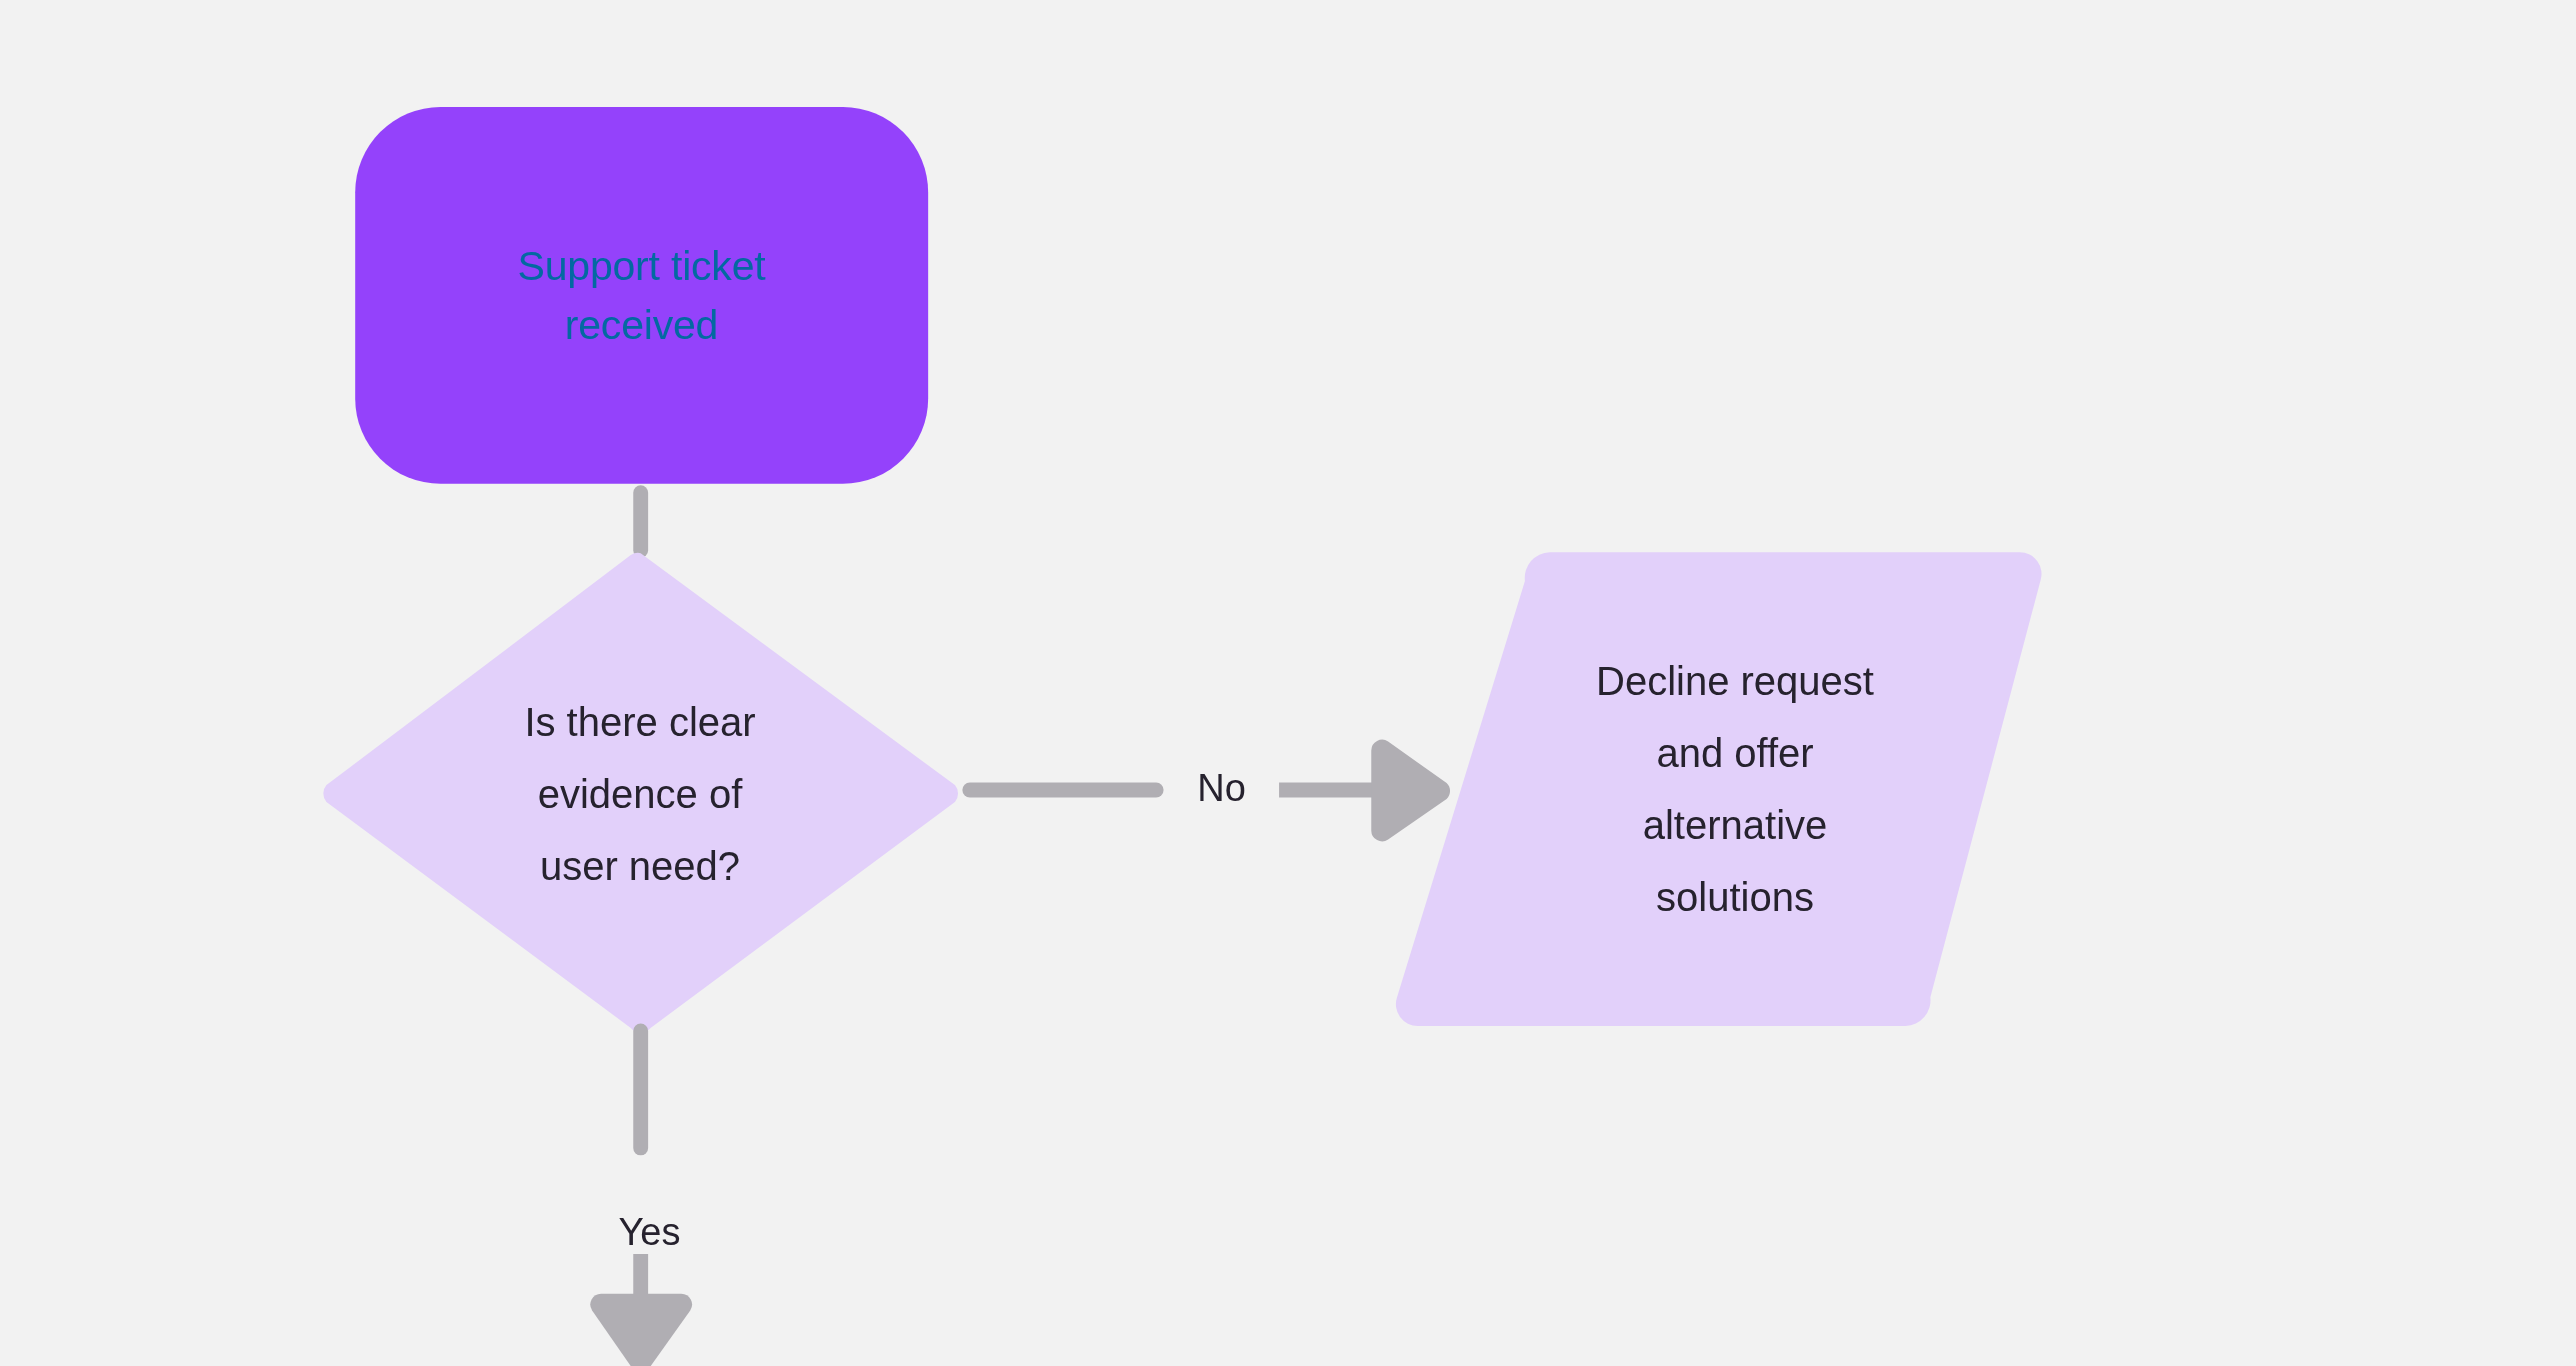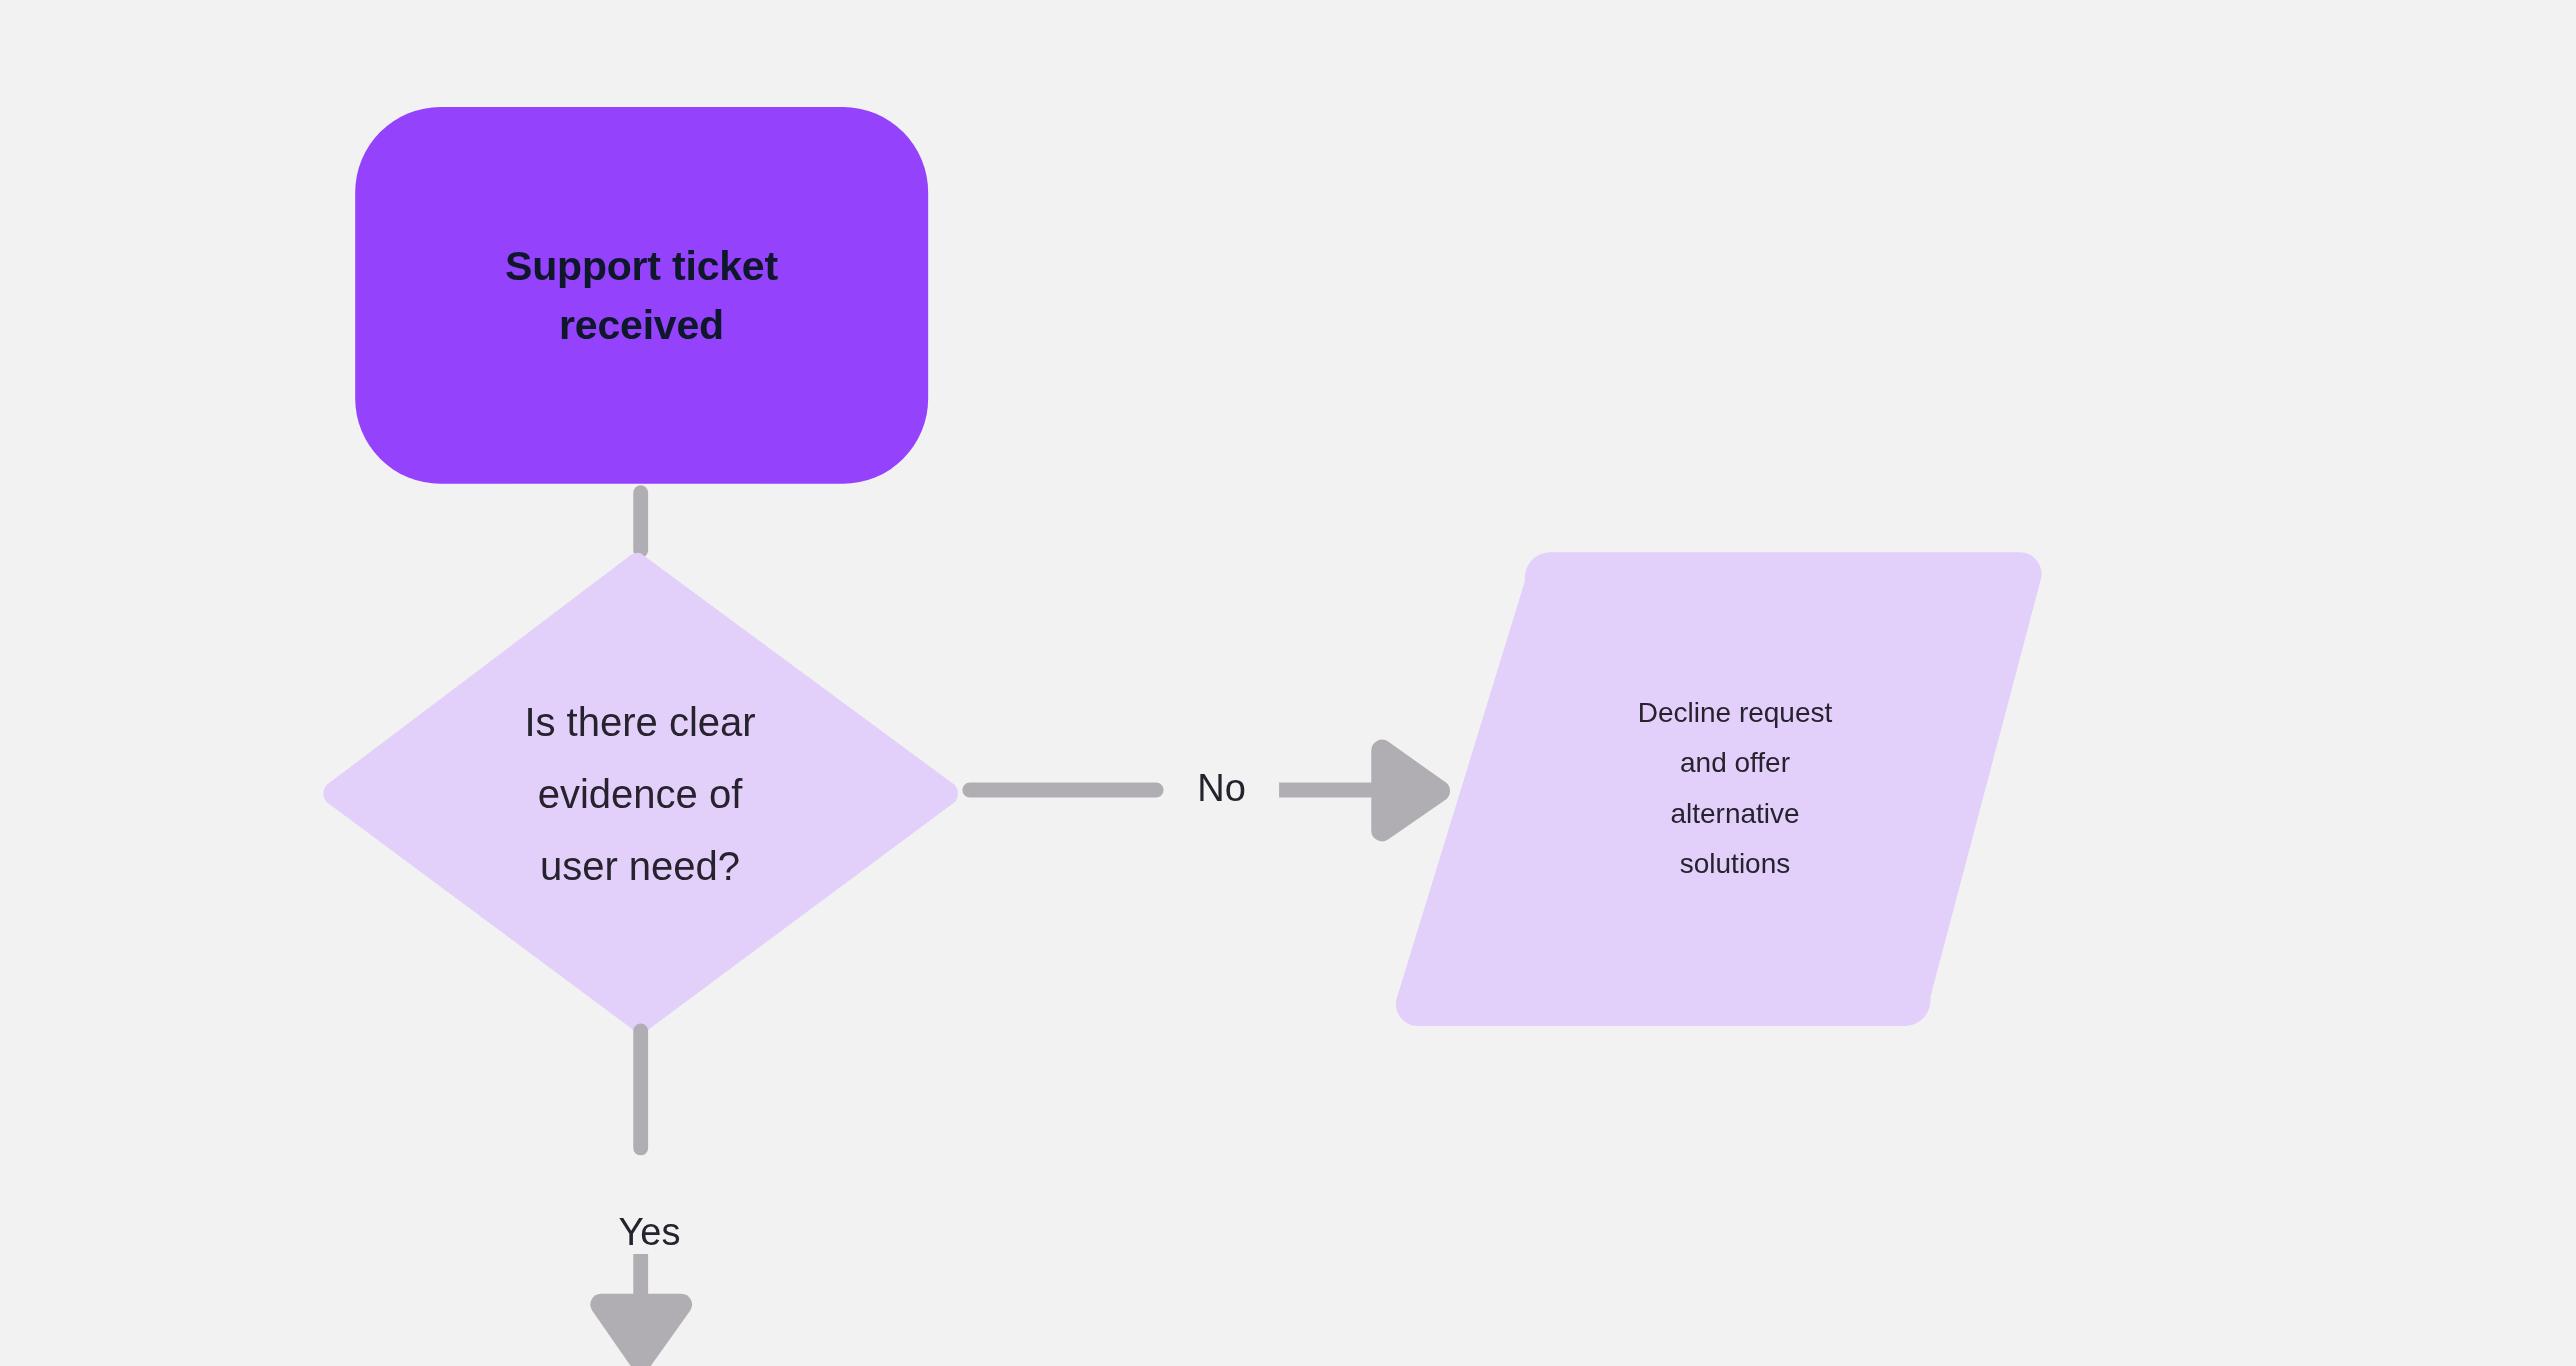"Support ticket" .start-node-label { color: #0f172a -> #0369a1; font-weight: bold -> normal }
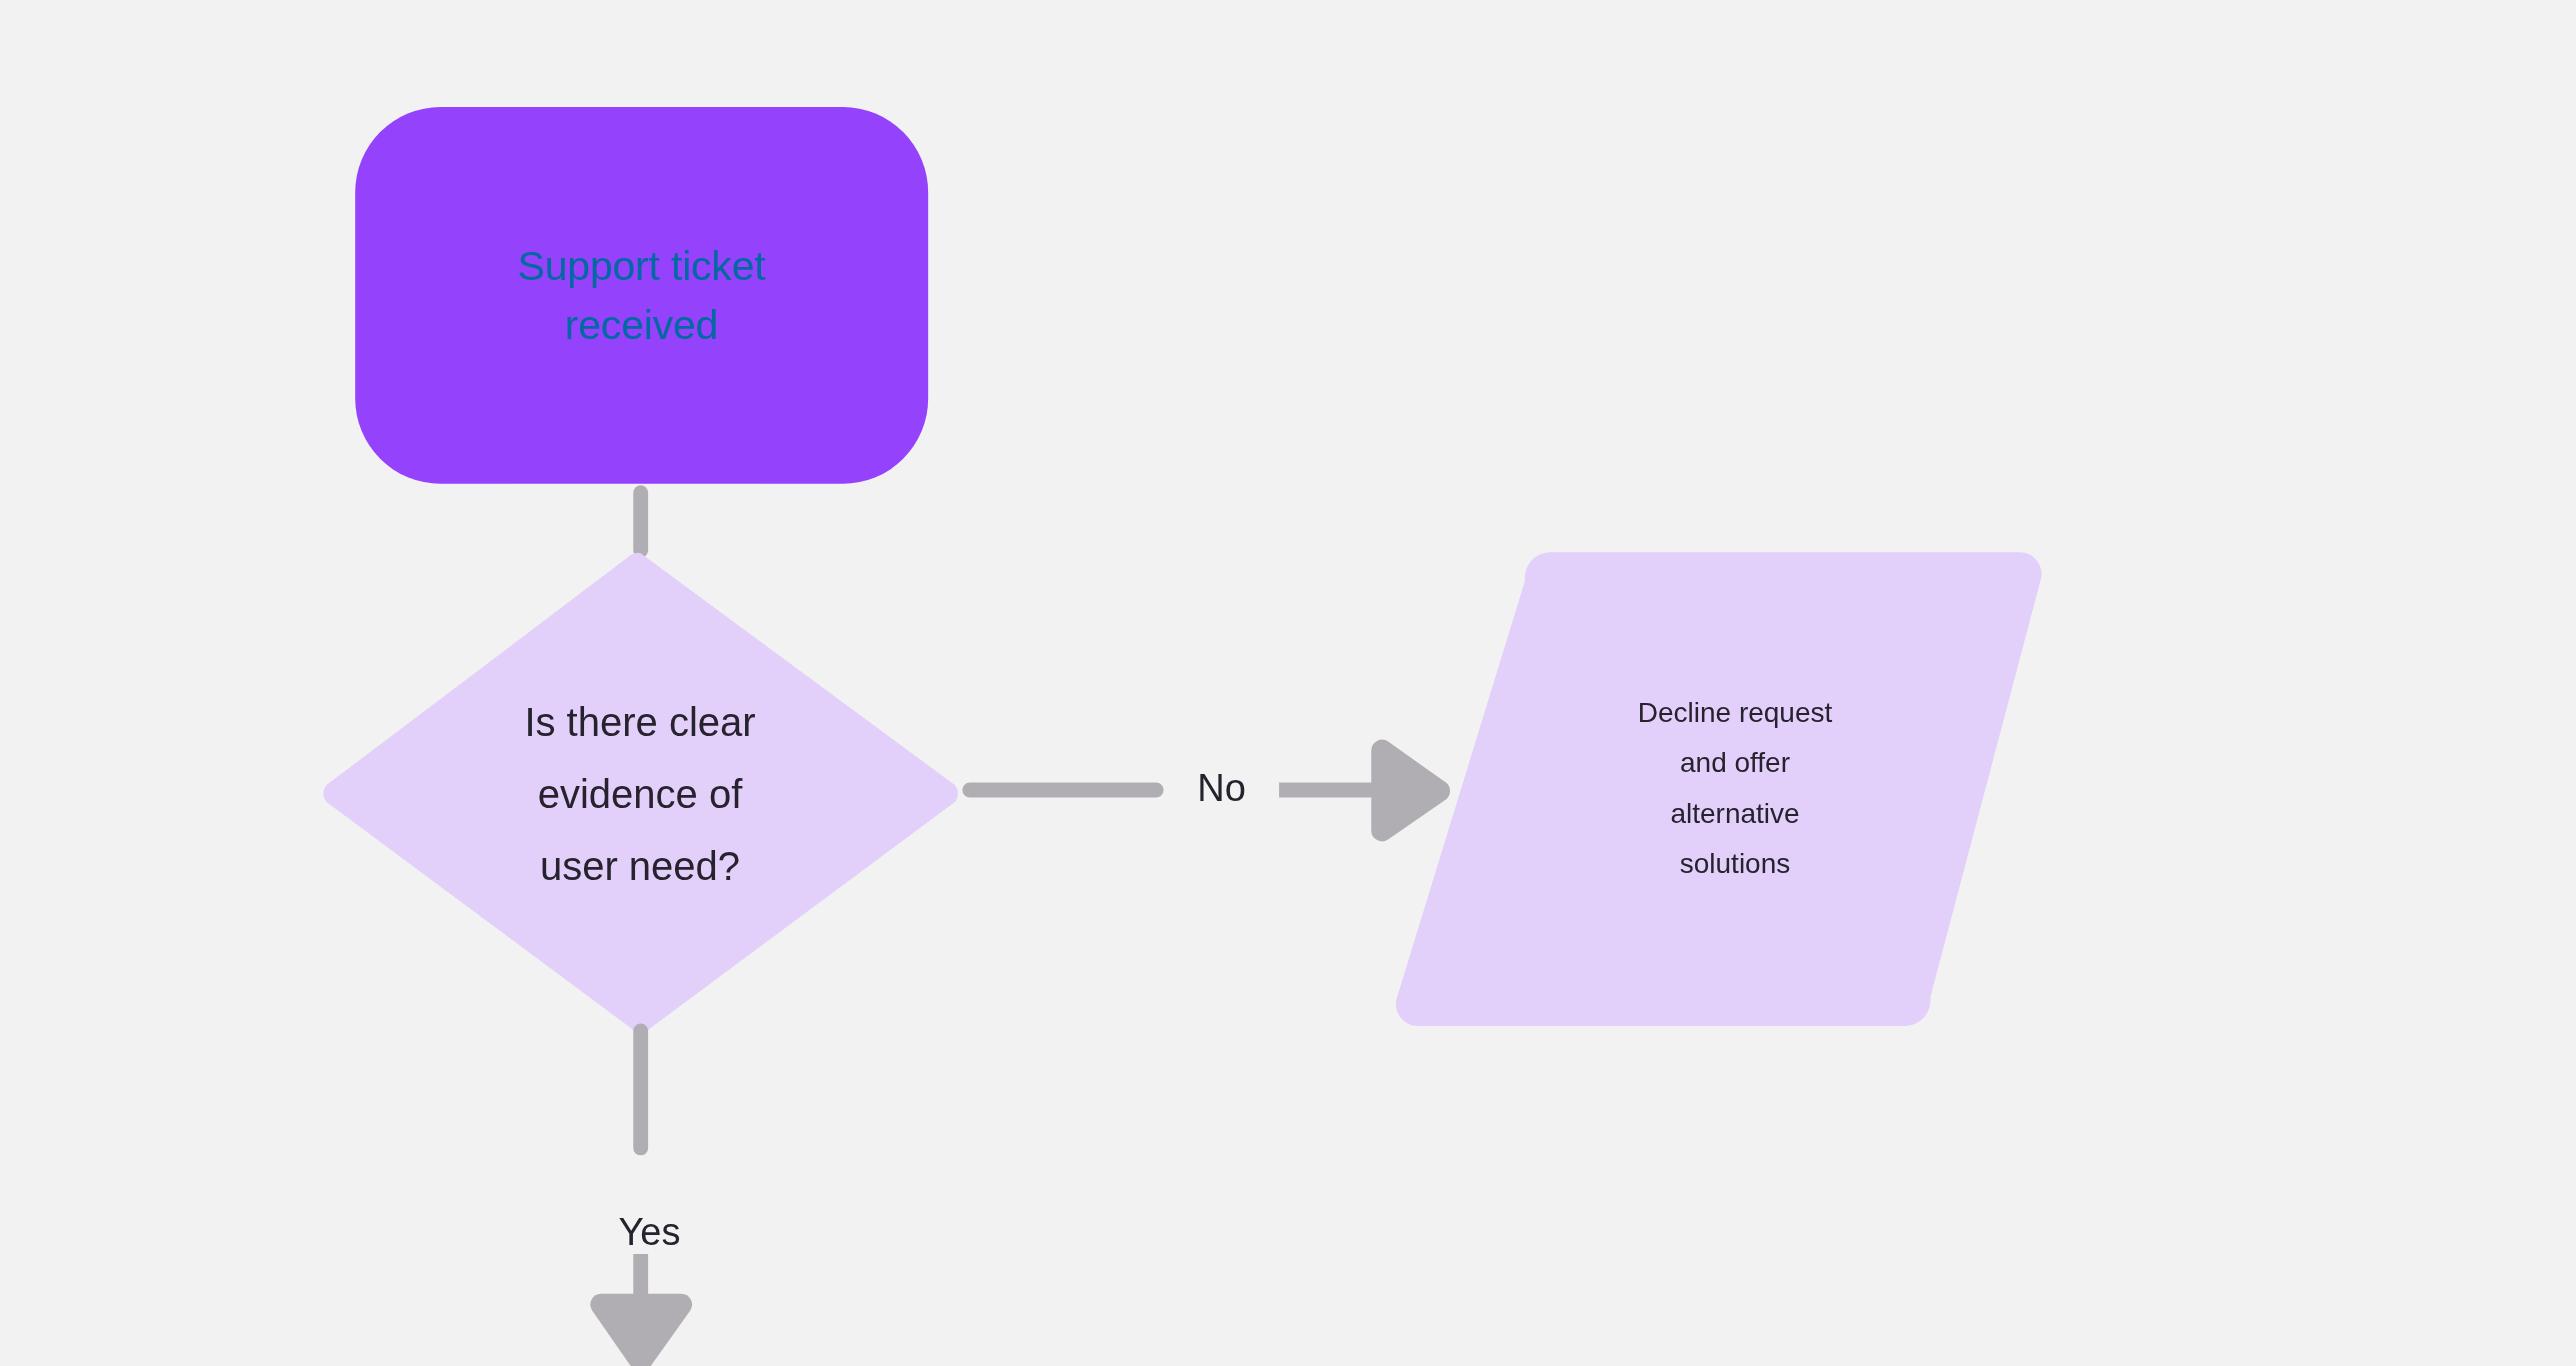"Decline request" .process-node-label { font-size: 28px -> 40px }
